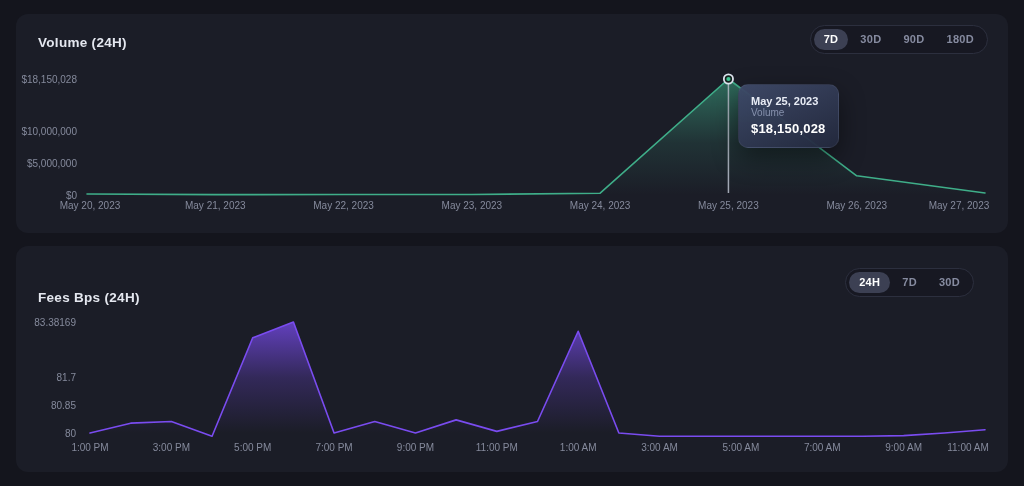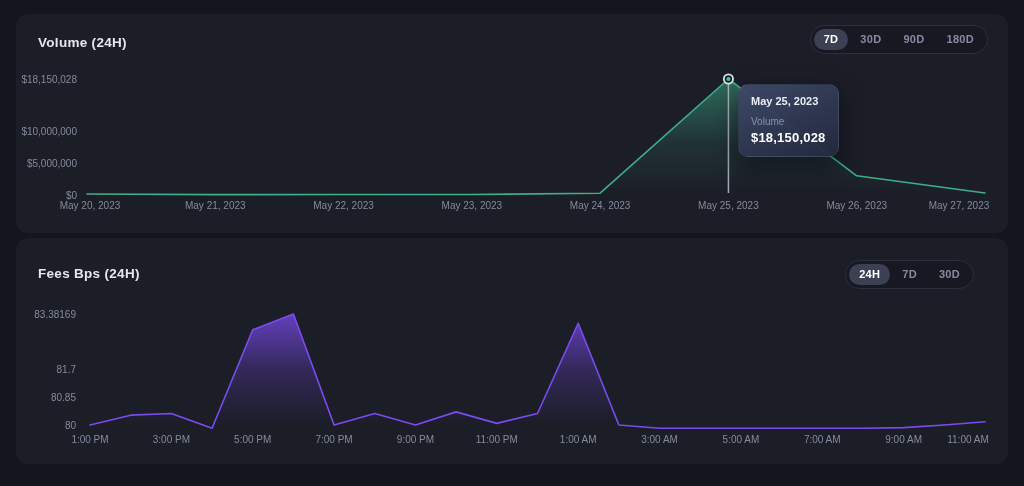"Volume (24H)" .page { gap: 5px -> 13px }
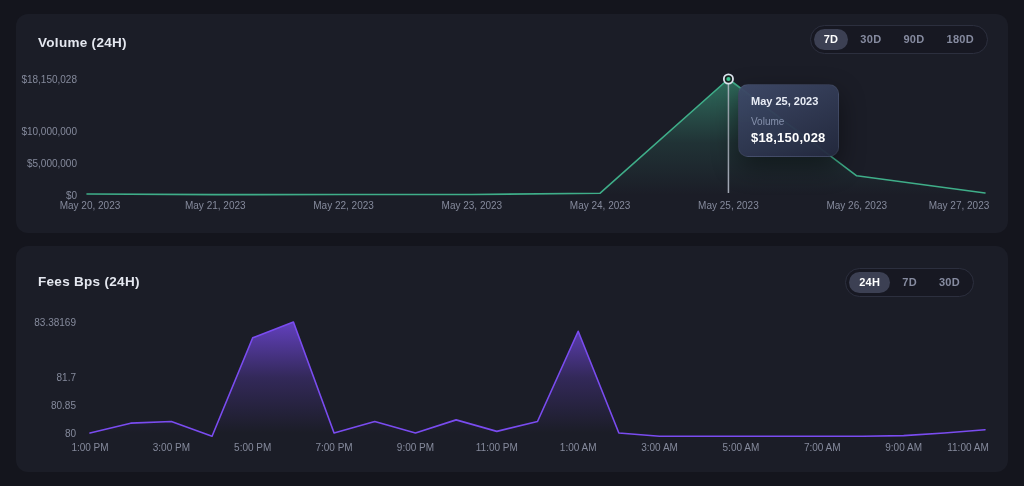"Volume" .tt-label { margin-top: 9px -> none }
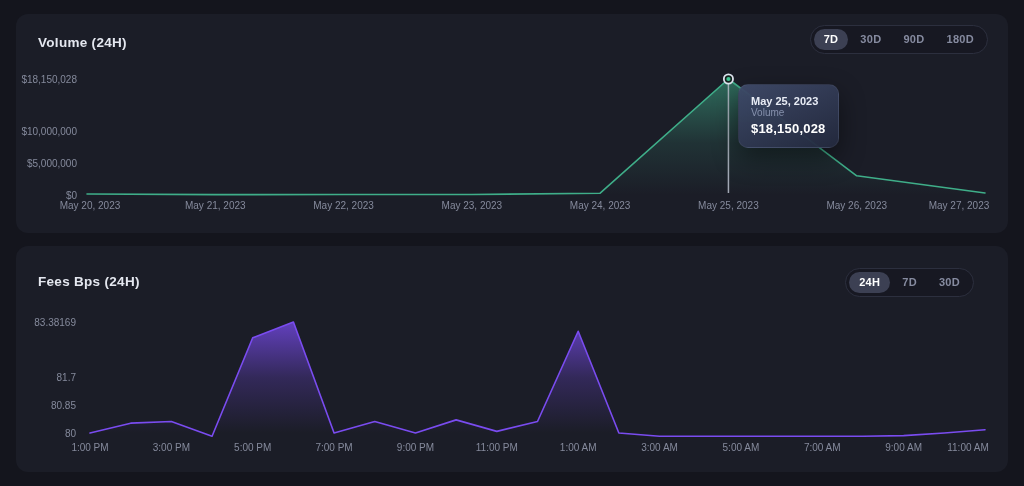"Fees Bps (24H)" .panel-fees .panel-title { top: 28px -> 44px }
